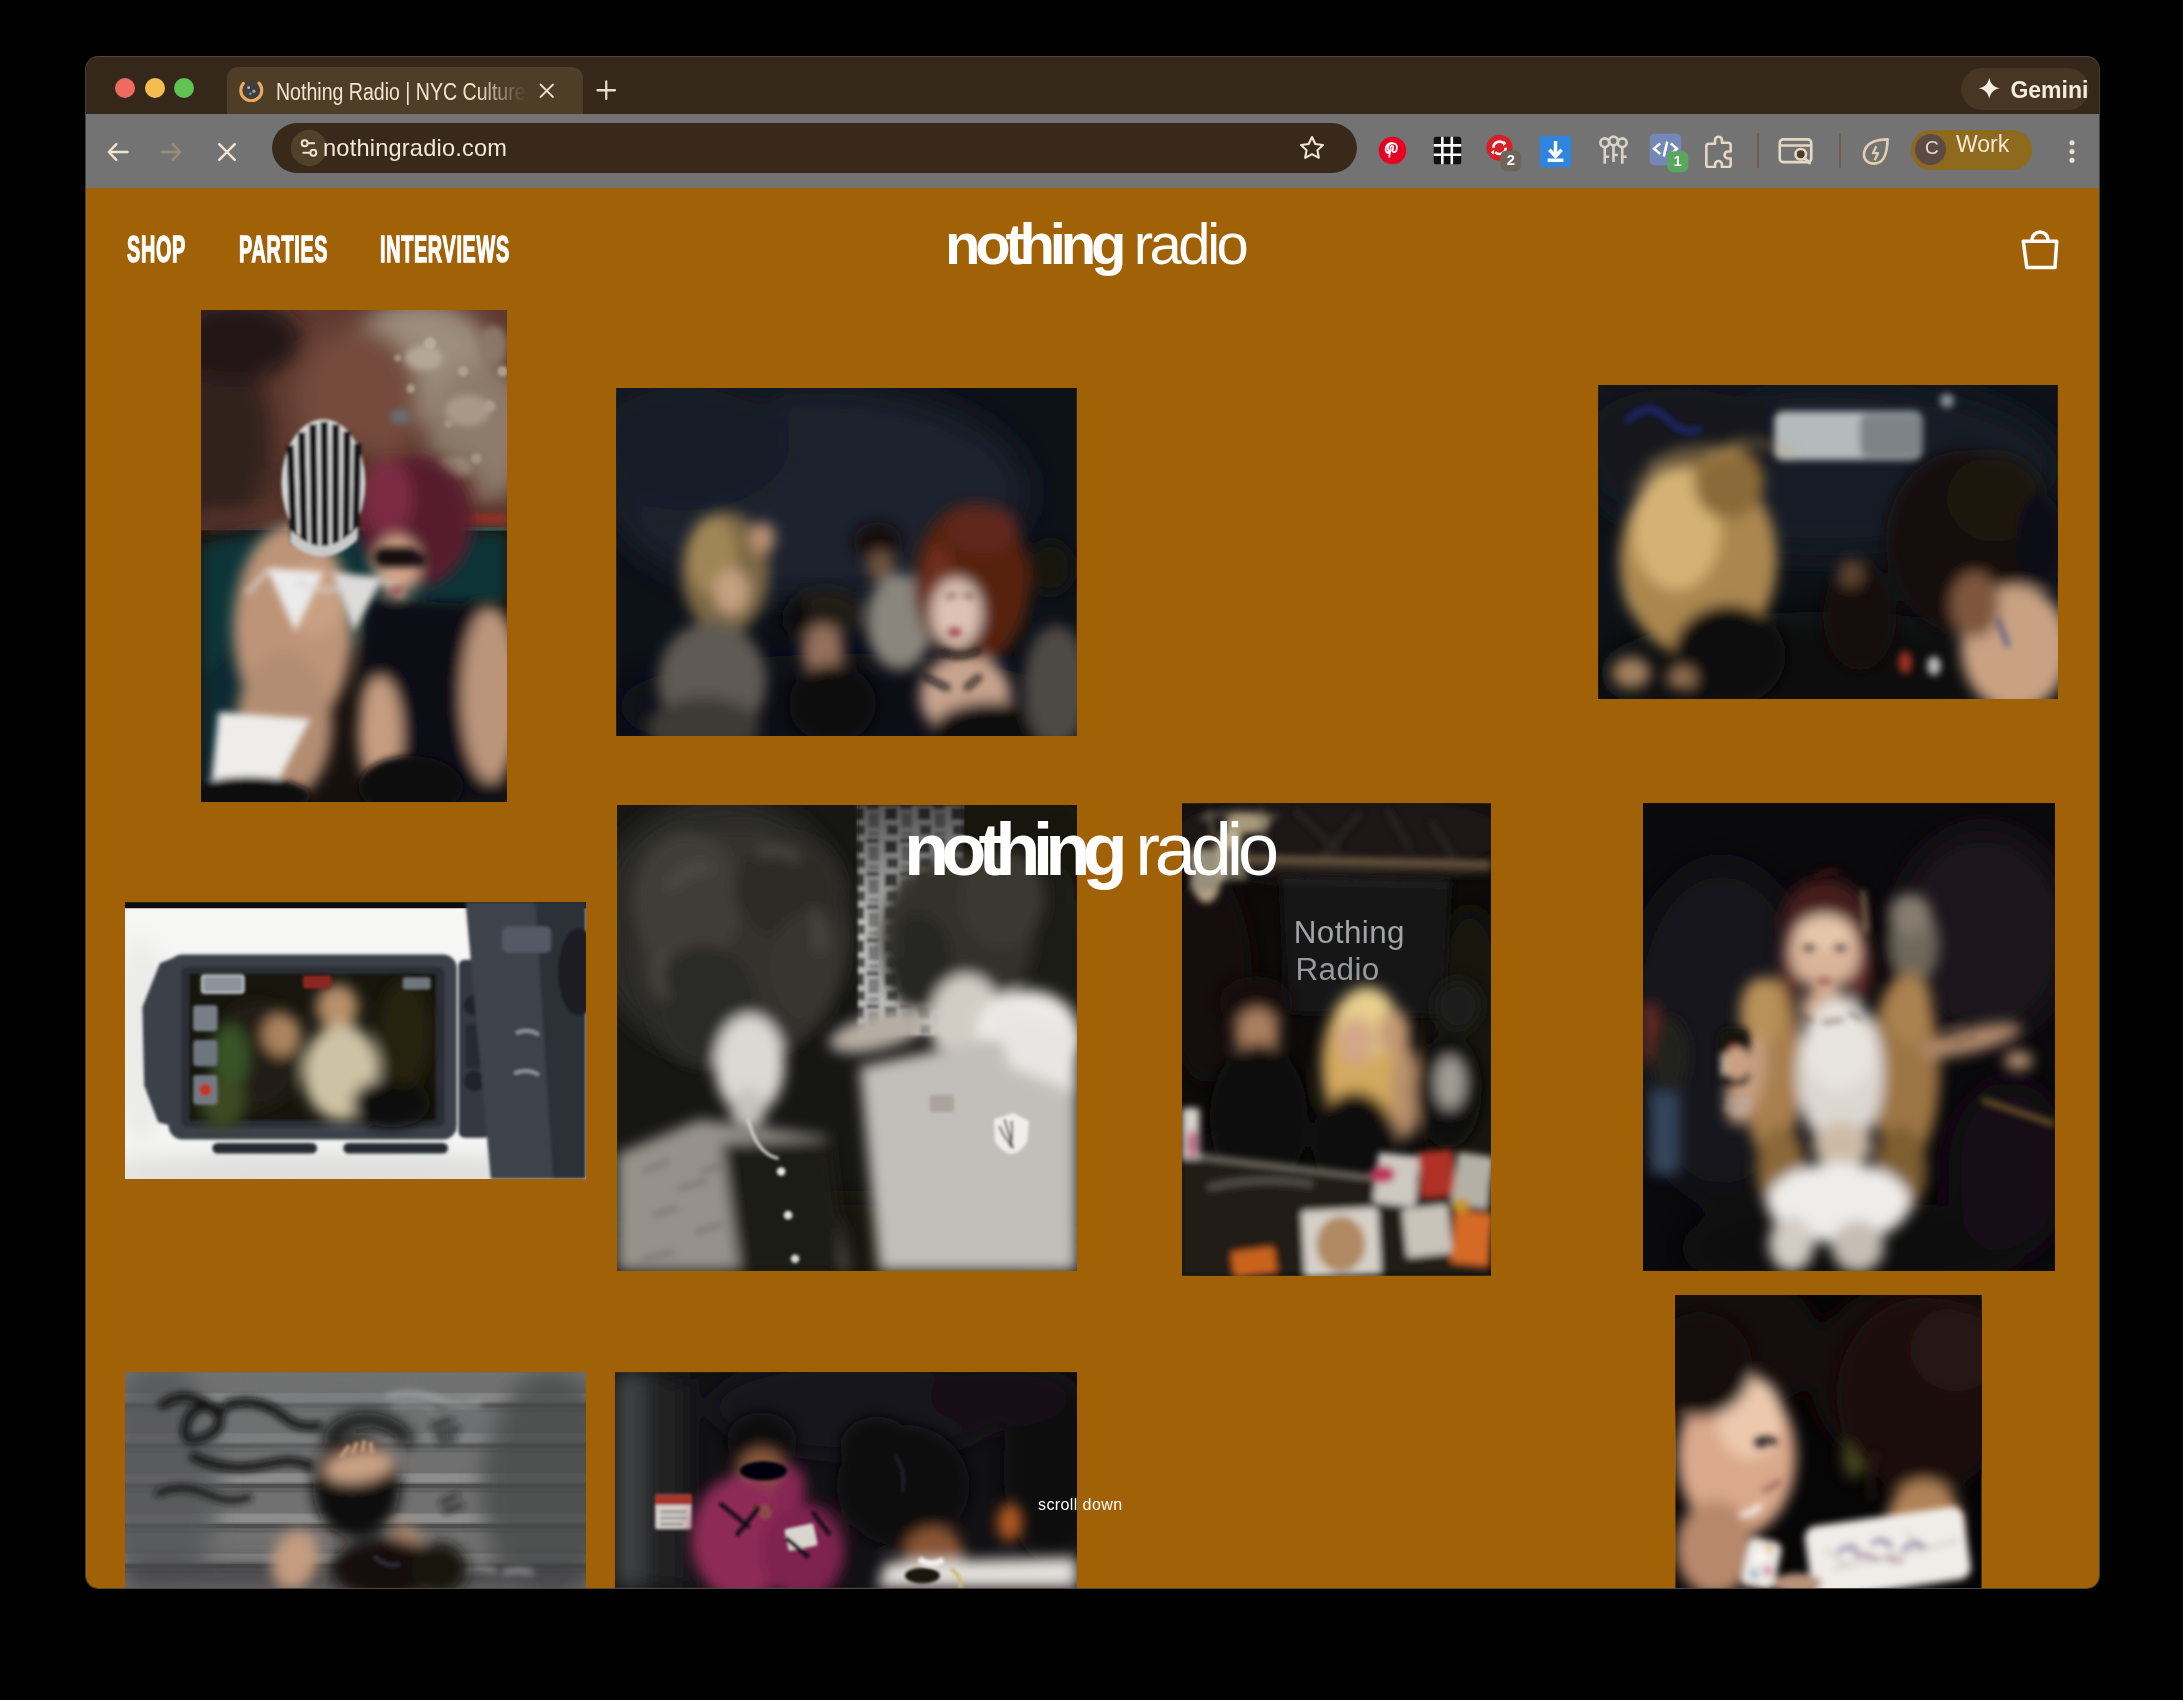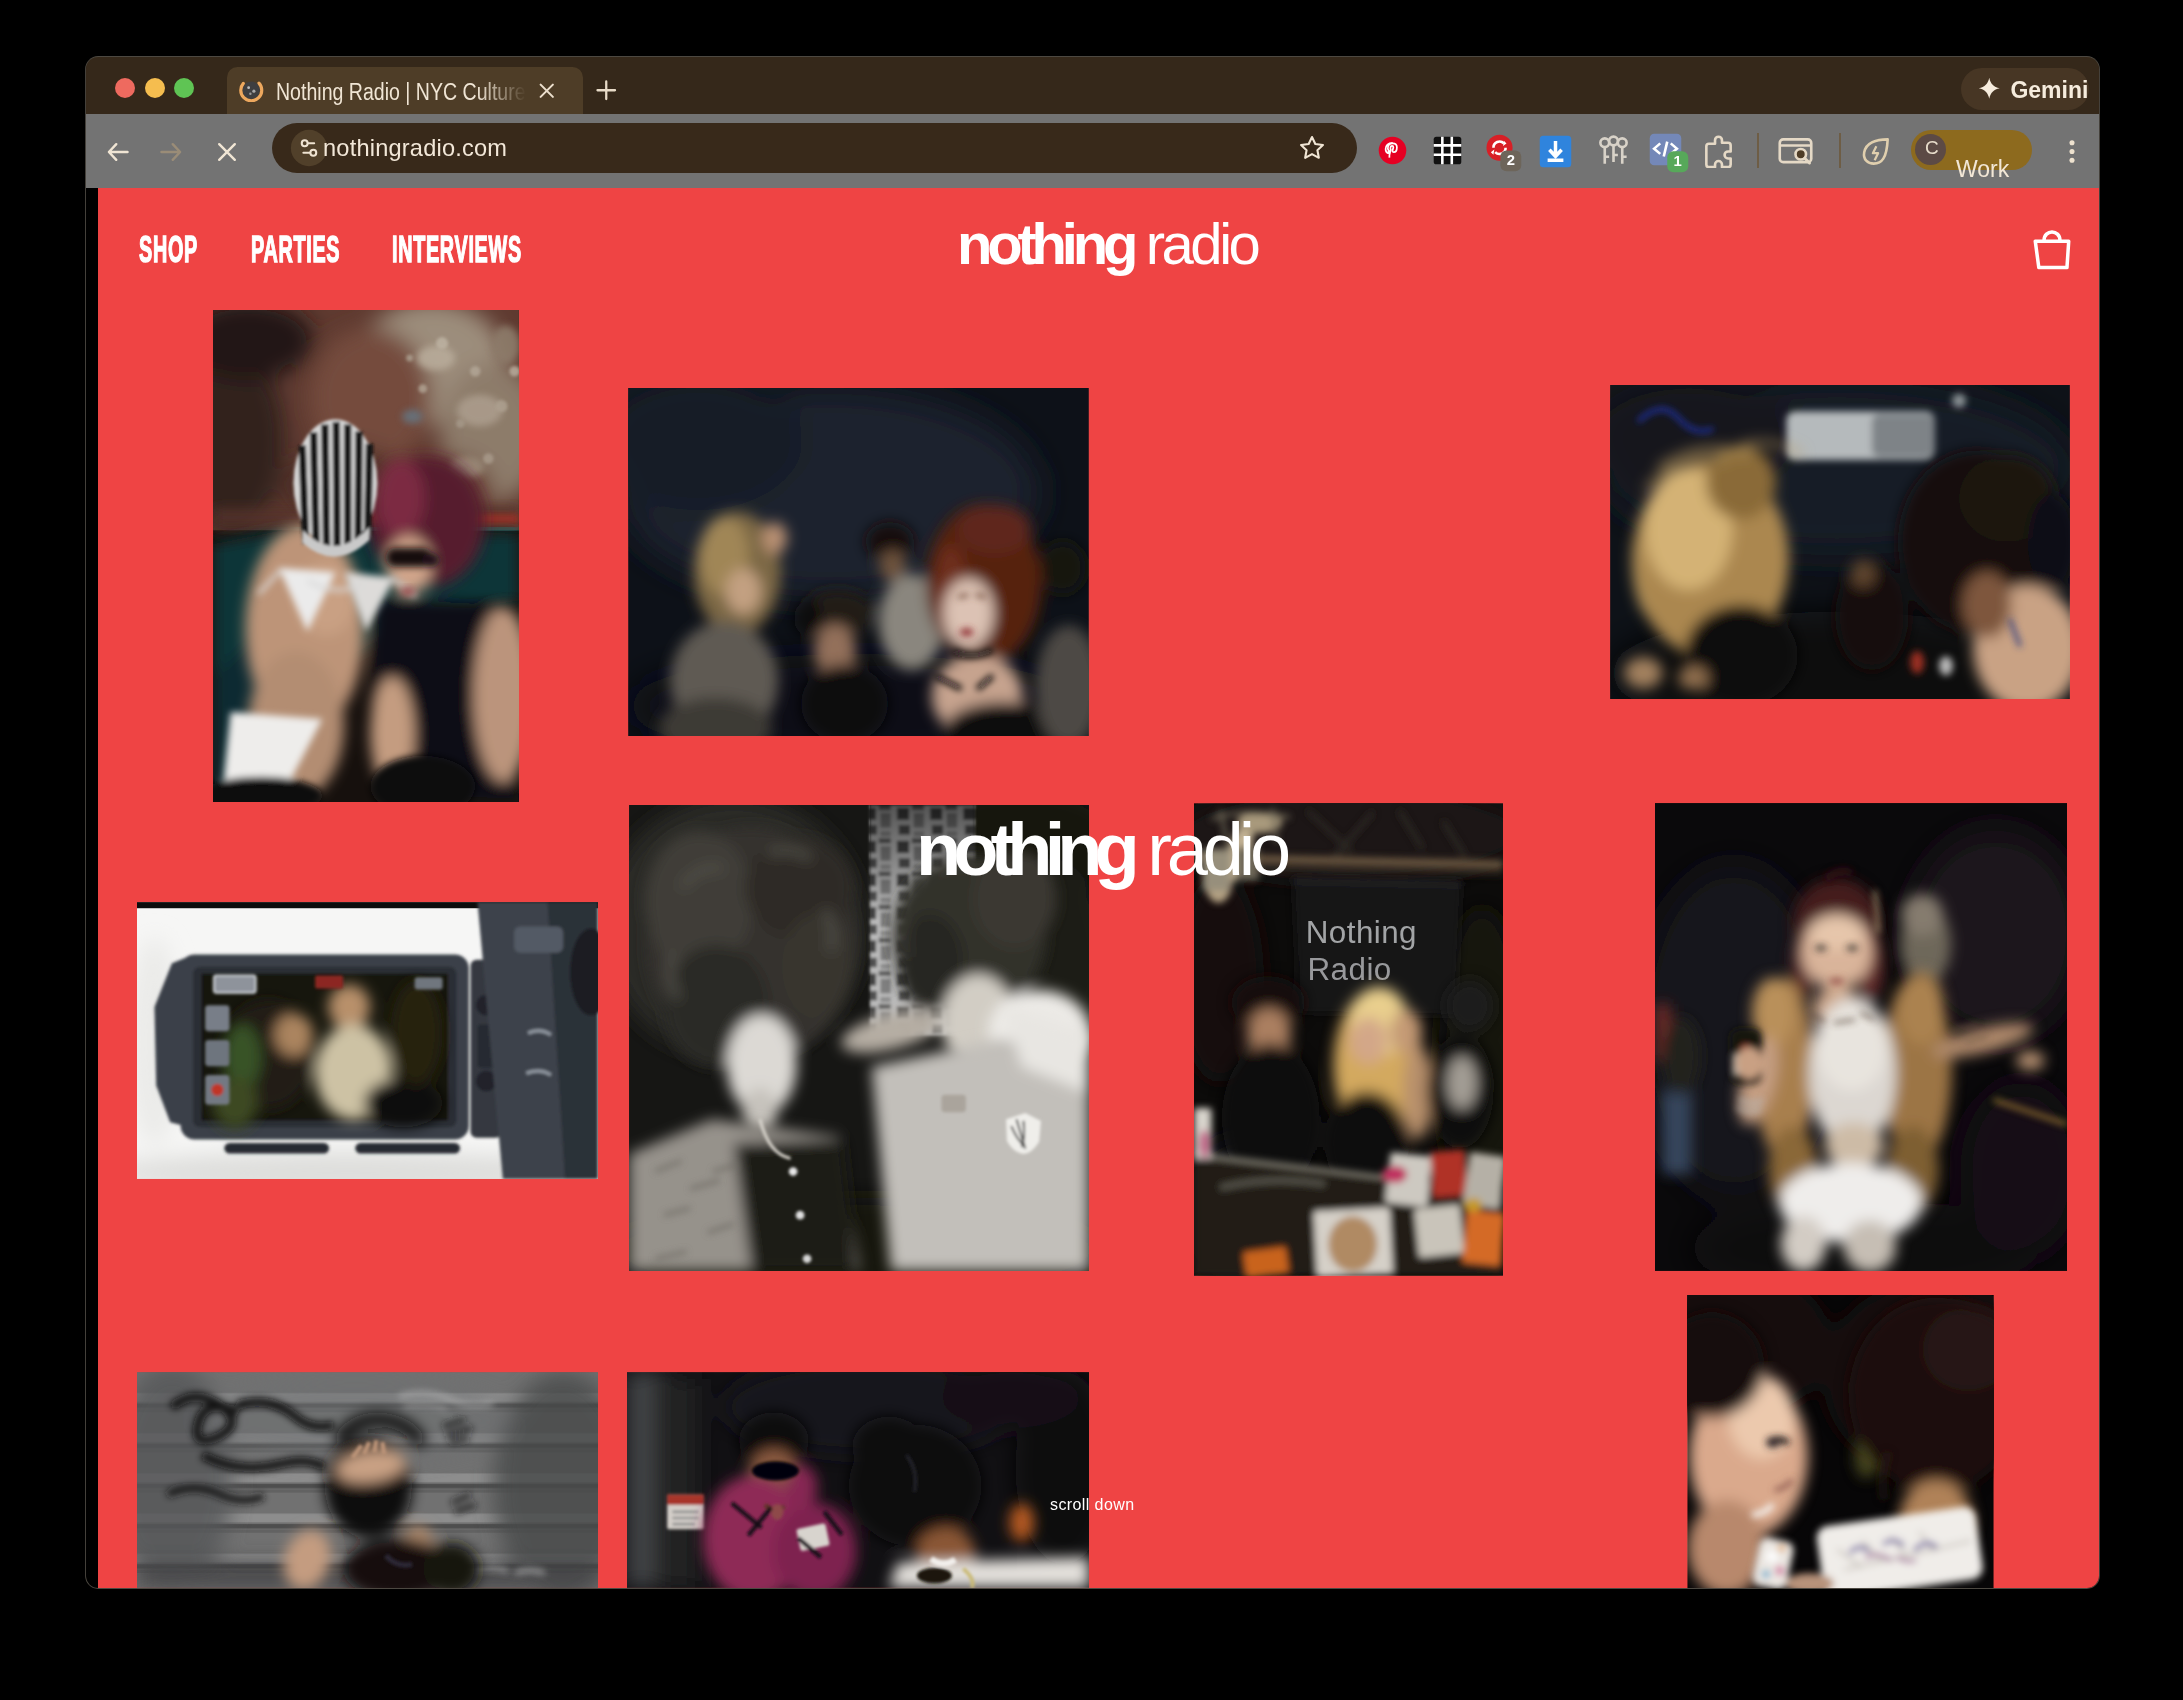"Work" div { top: 26px -> 1px }
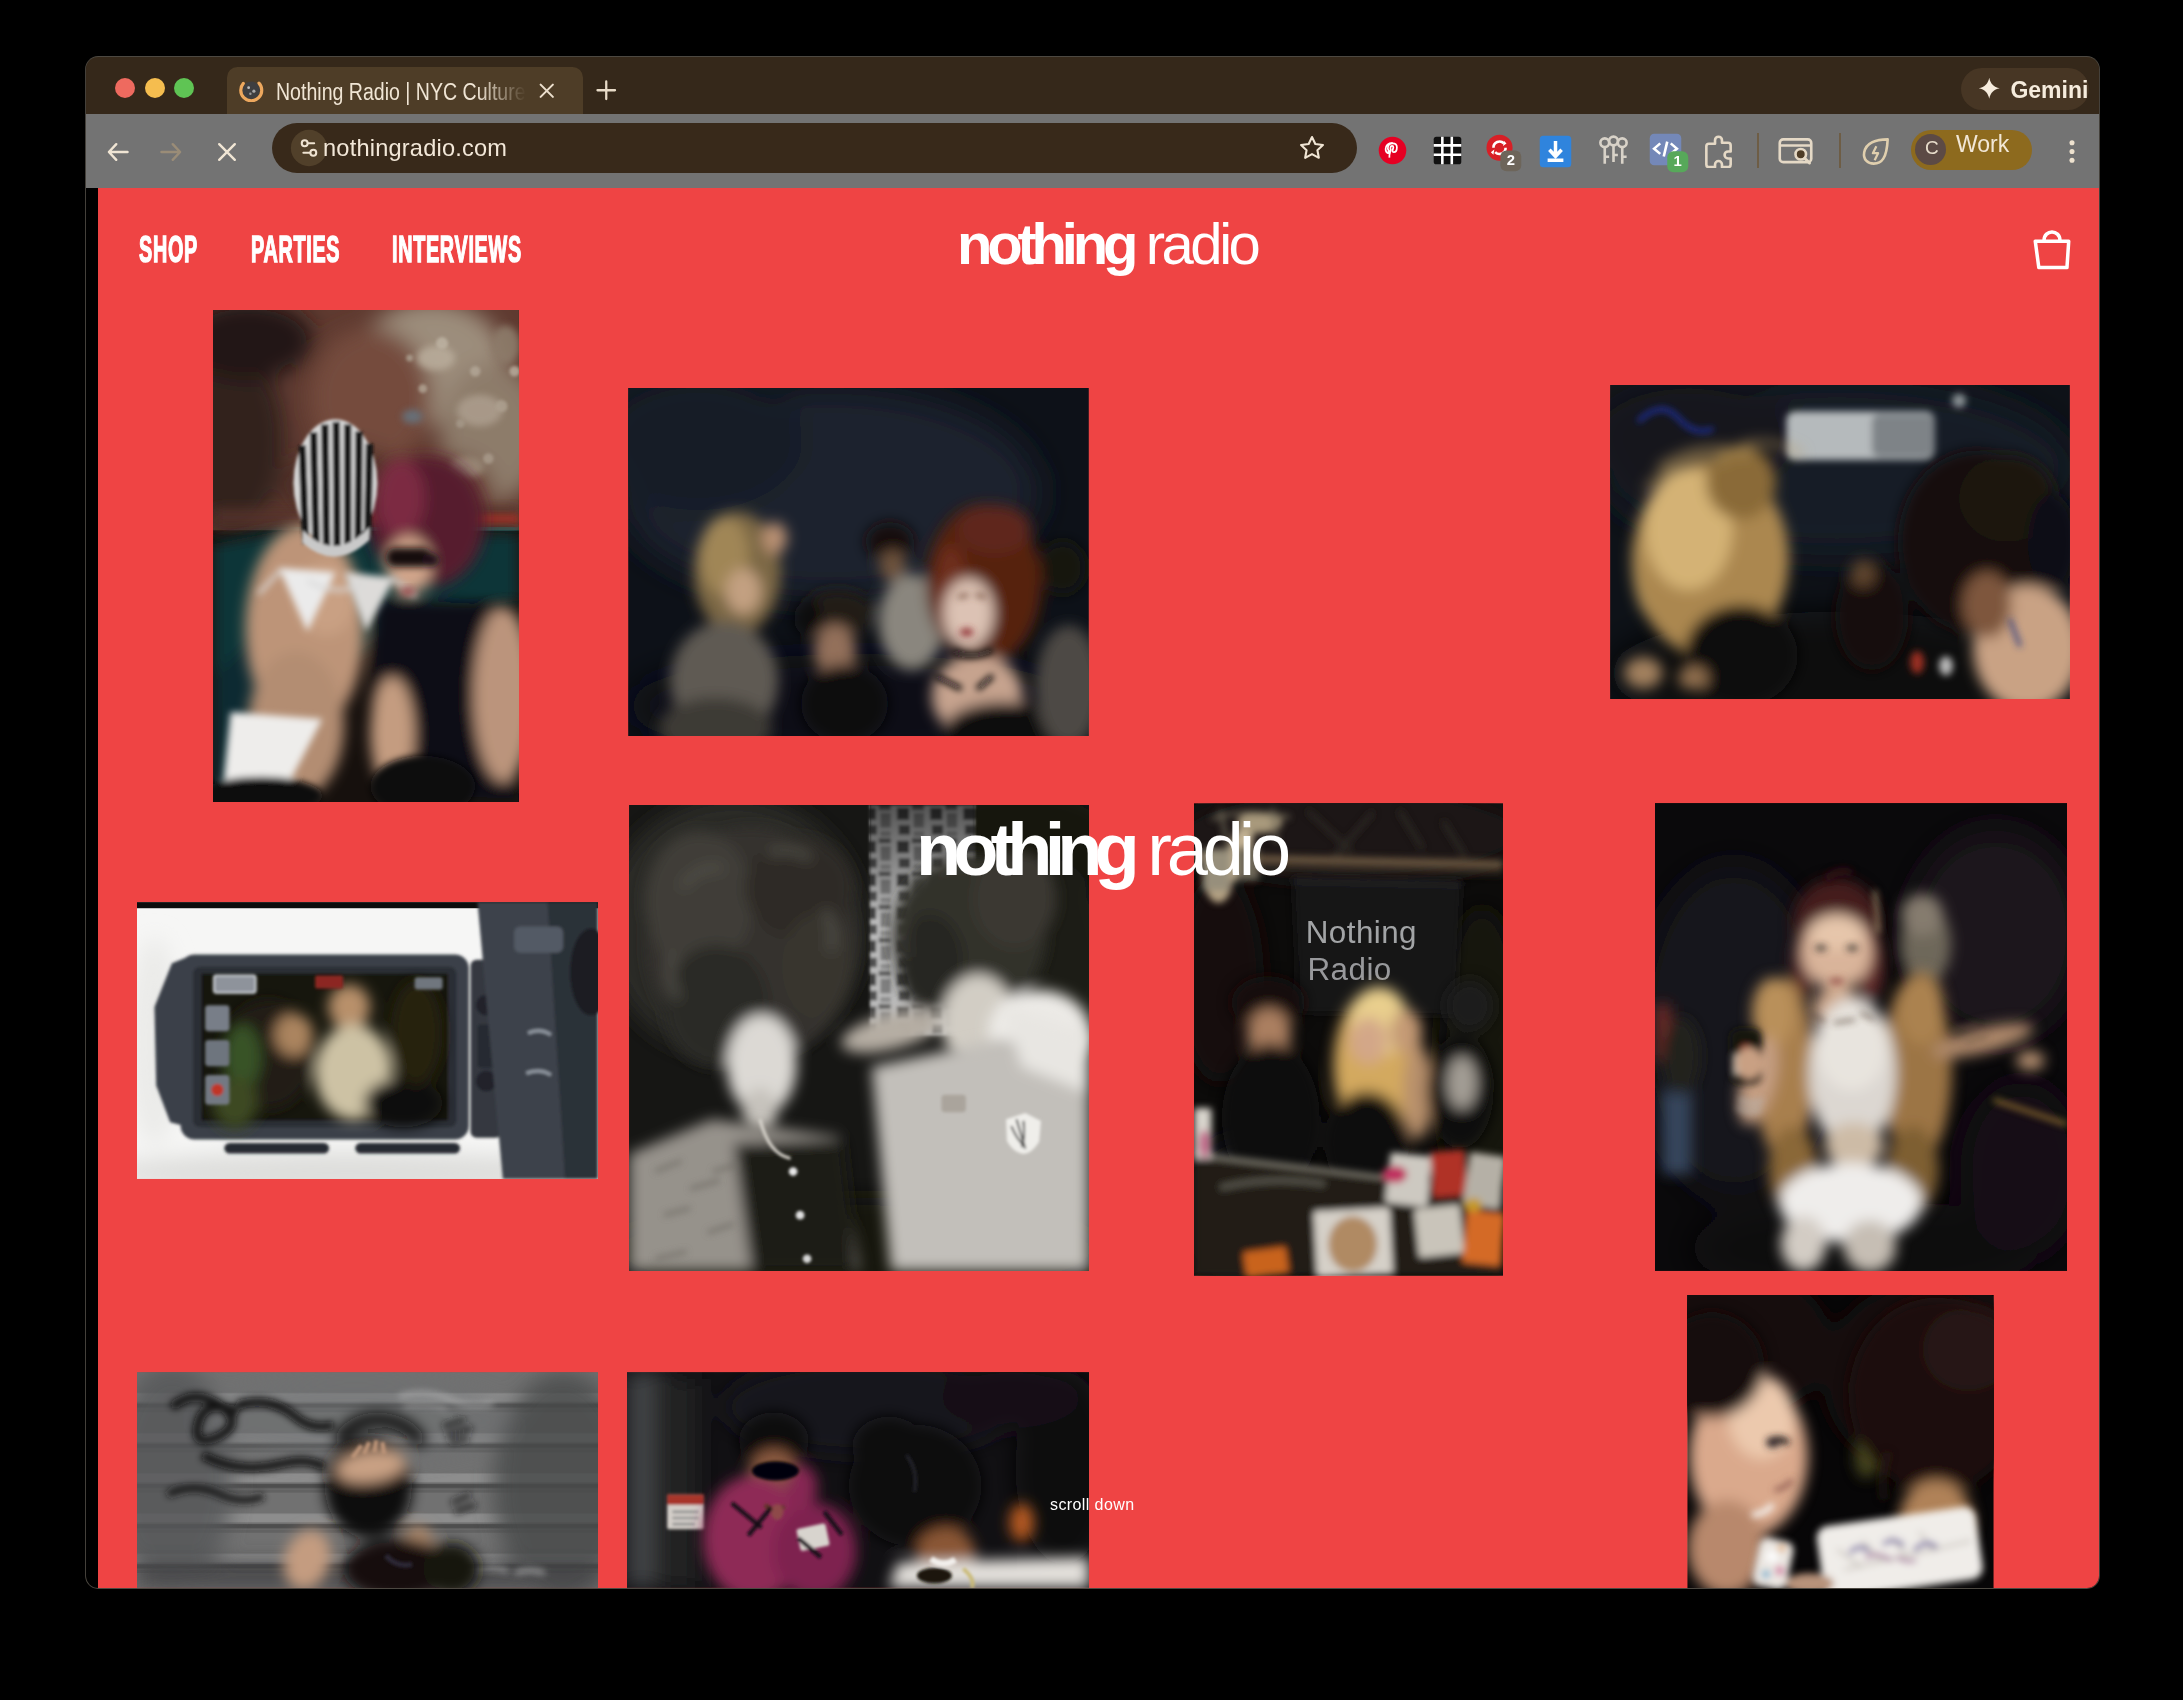"SHOP" #content { background: #ef4444 -> #a16207; left: 12px -> 0 }
